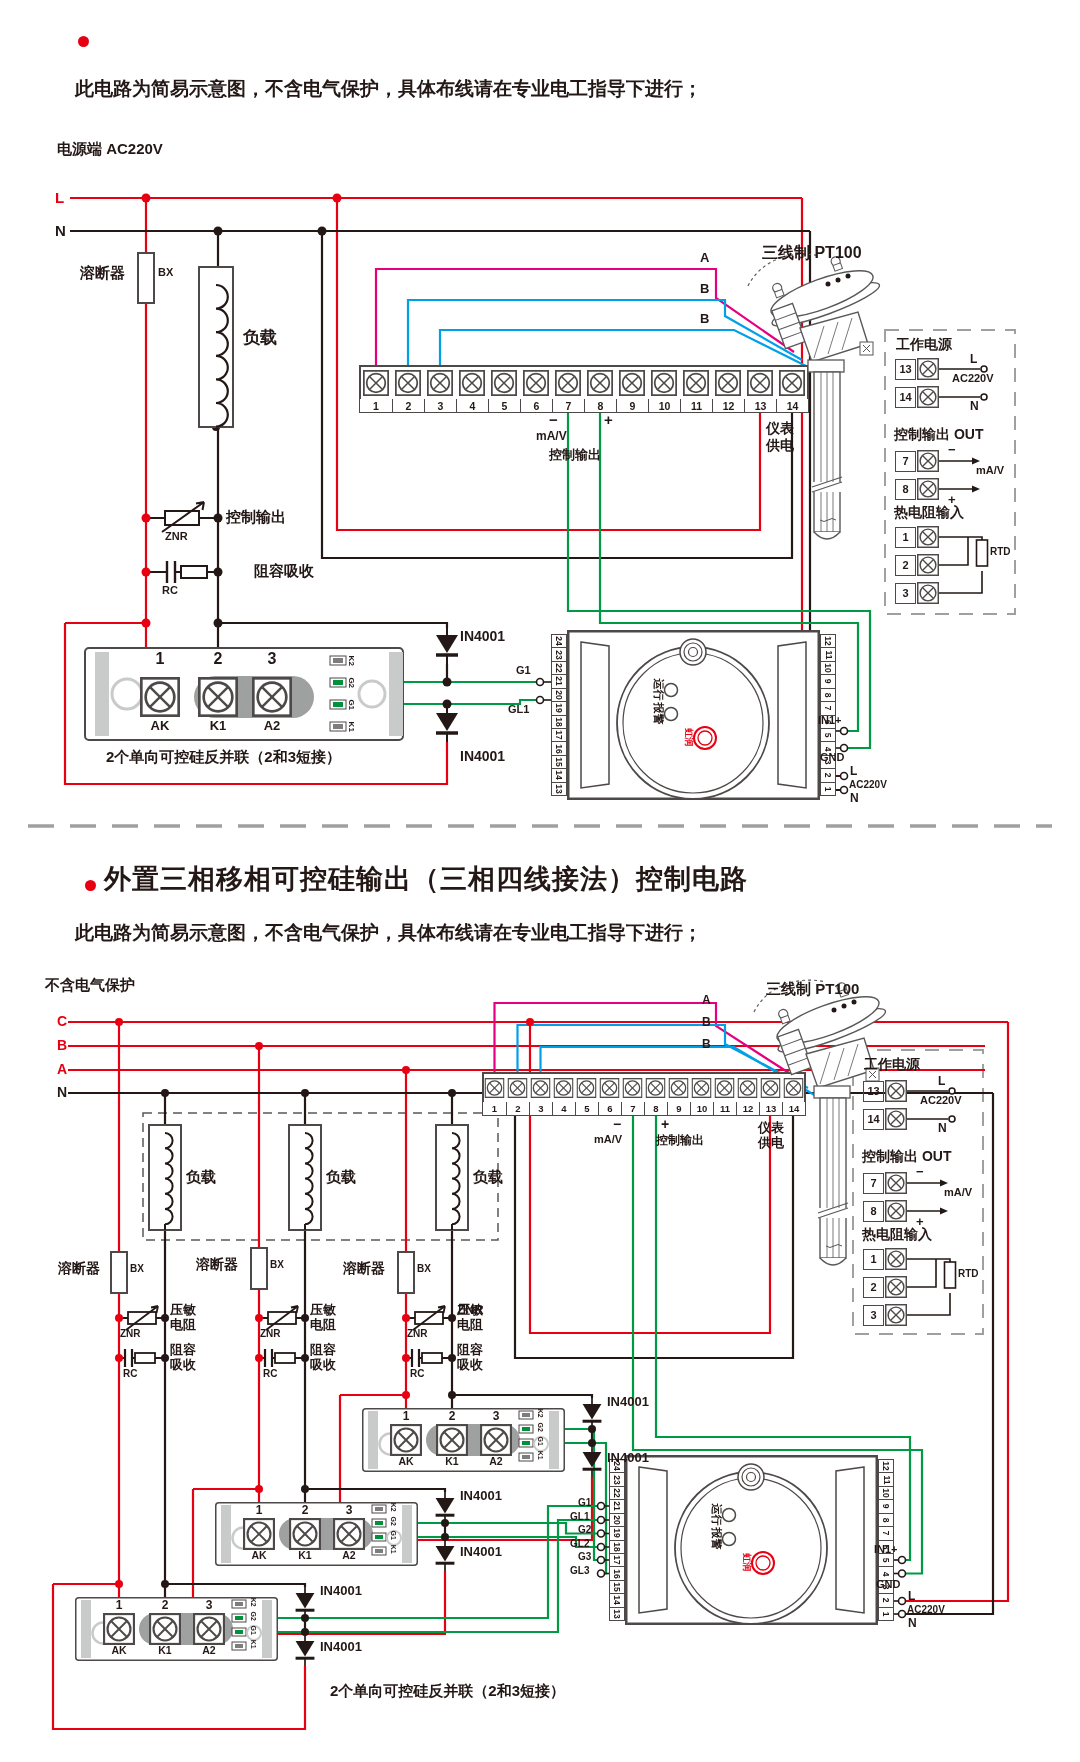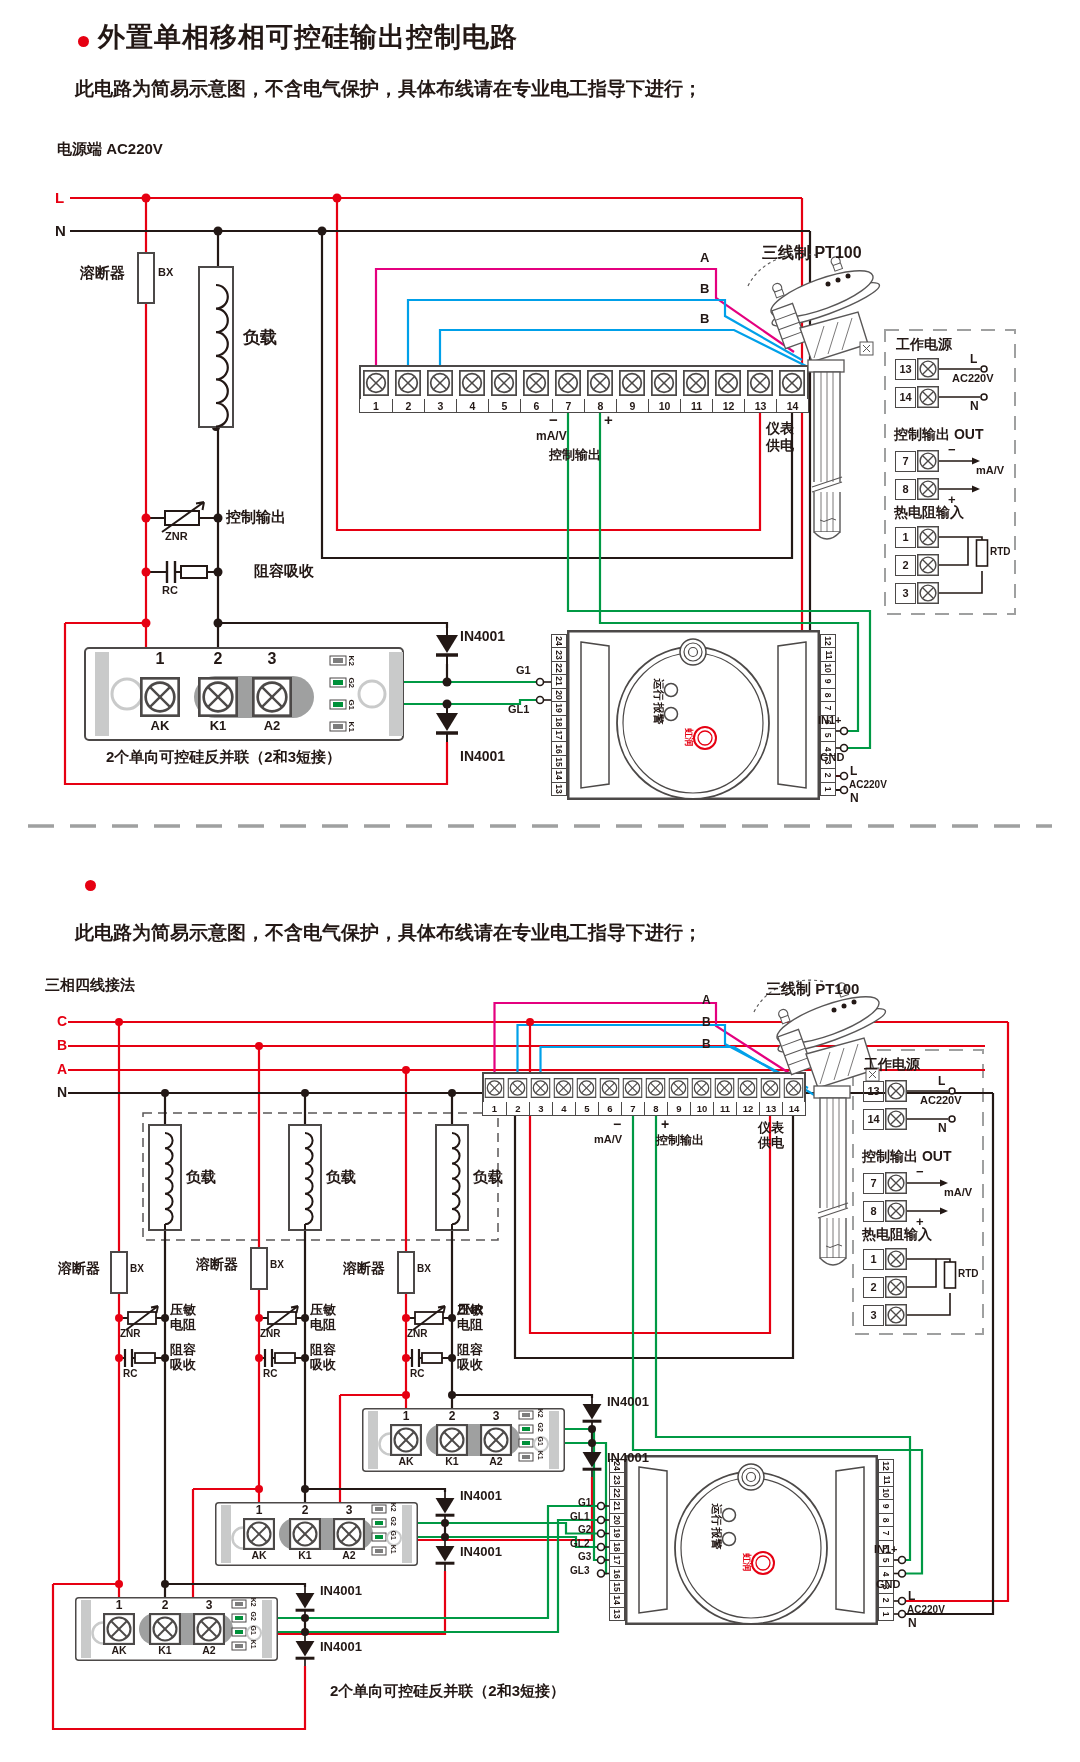"外置单相移相可控硅输出控制电路" div.lb { html: <div>外置单相移相可控硅输出控制电路</div> -> none }
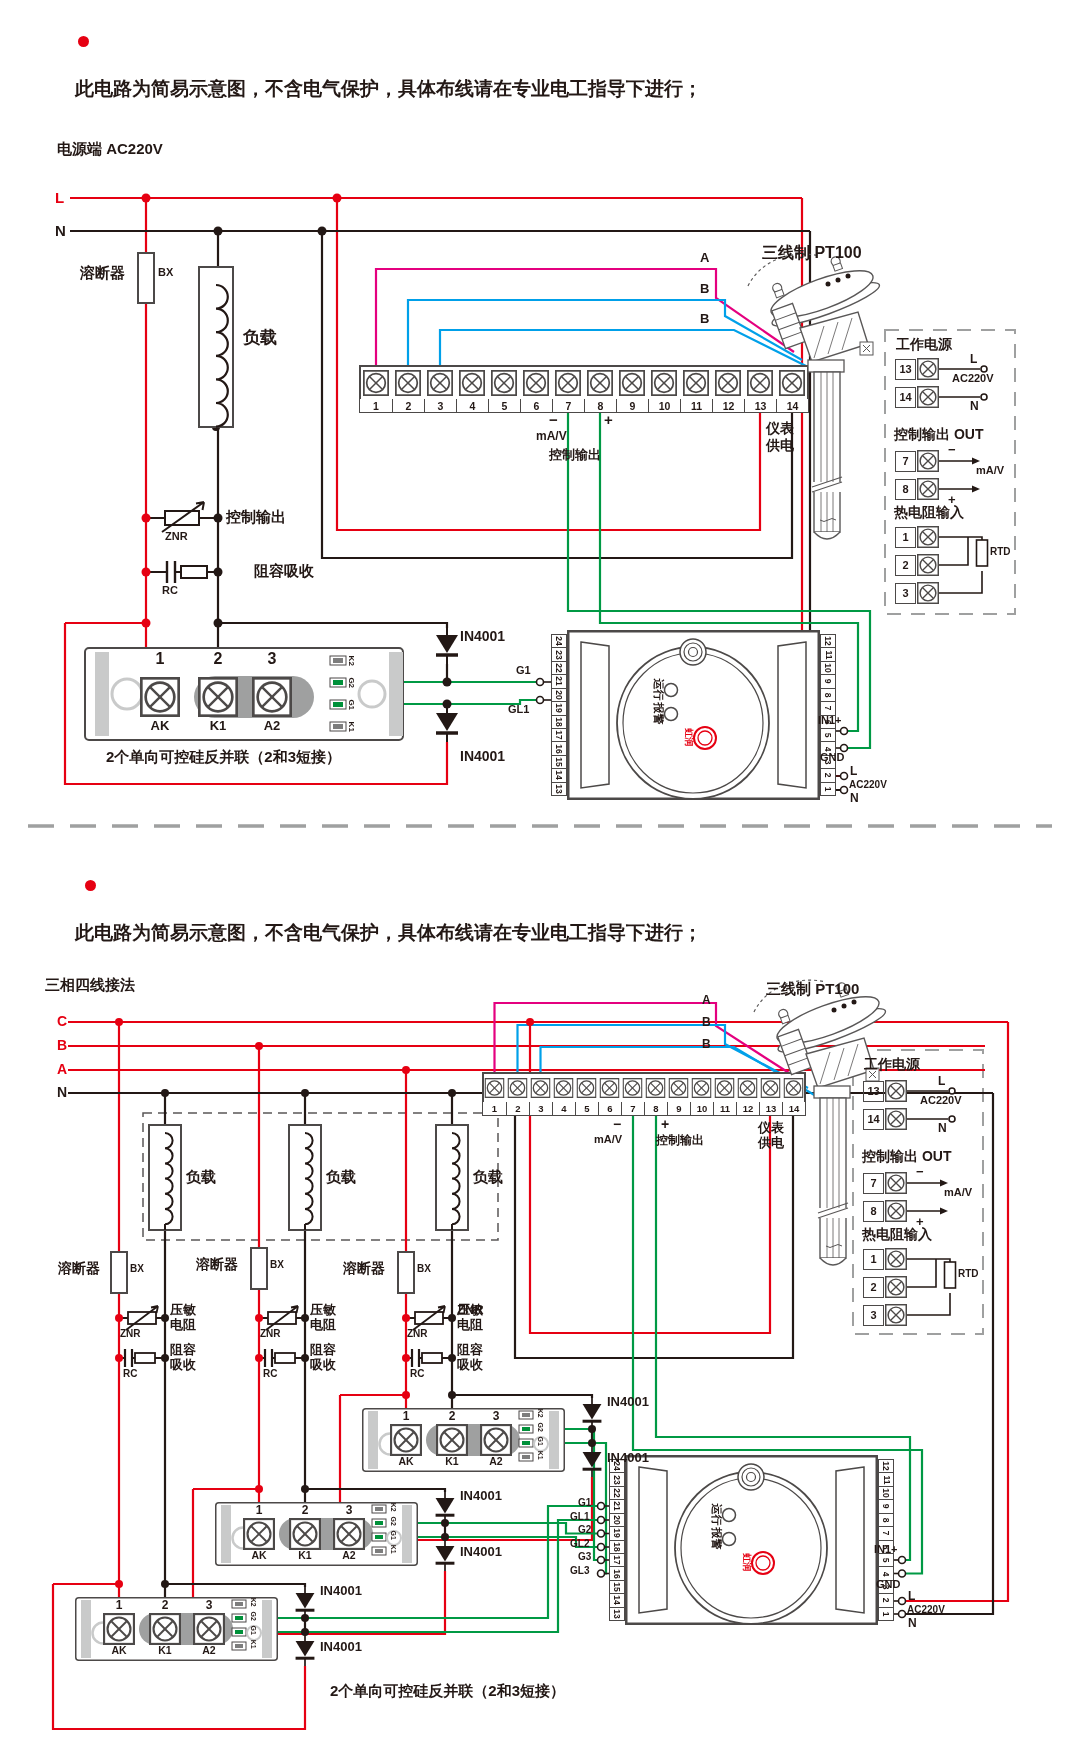"外置三相移相可控硅输出（三相四线接法）控制电路" div.lb { html: none -> <div>外置三相移相可控硅输出（三相四线接法）控制电路</div> }
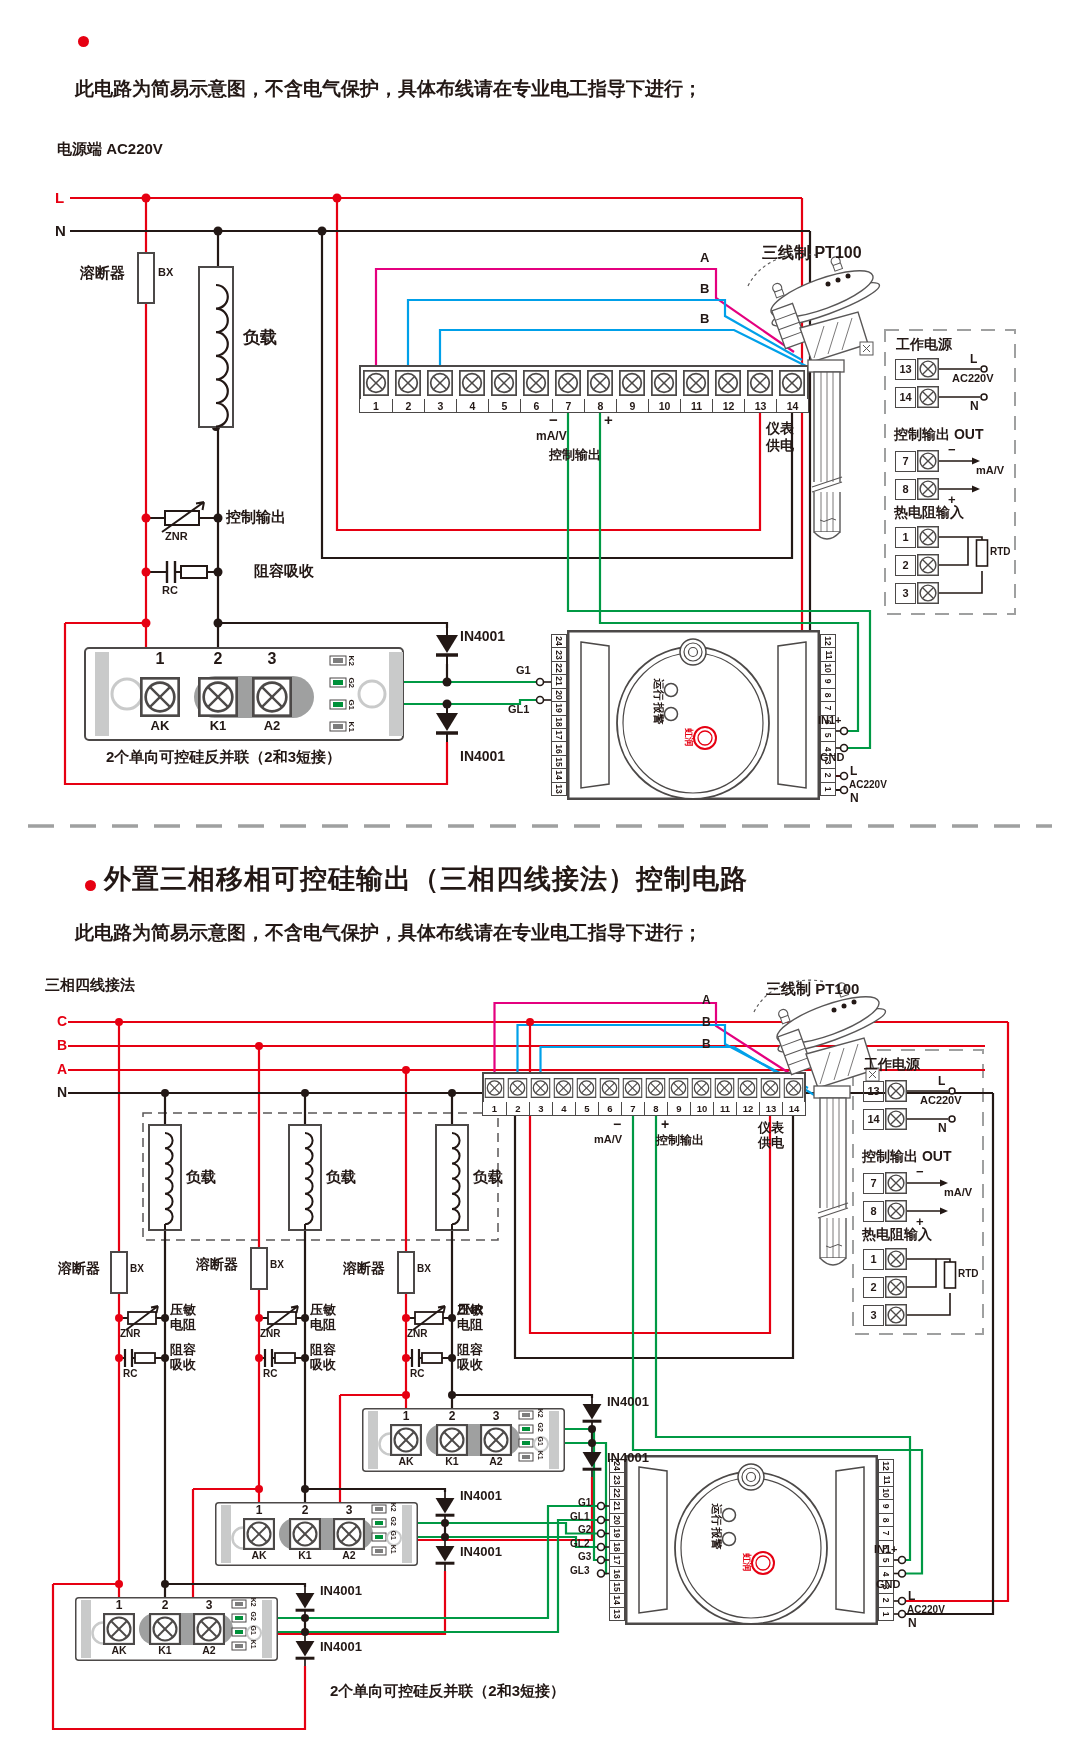"三相四线接法" div.lb { text: 三相四线接法 -> 不含电气保护 }
